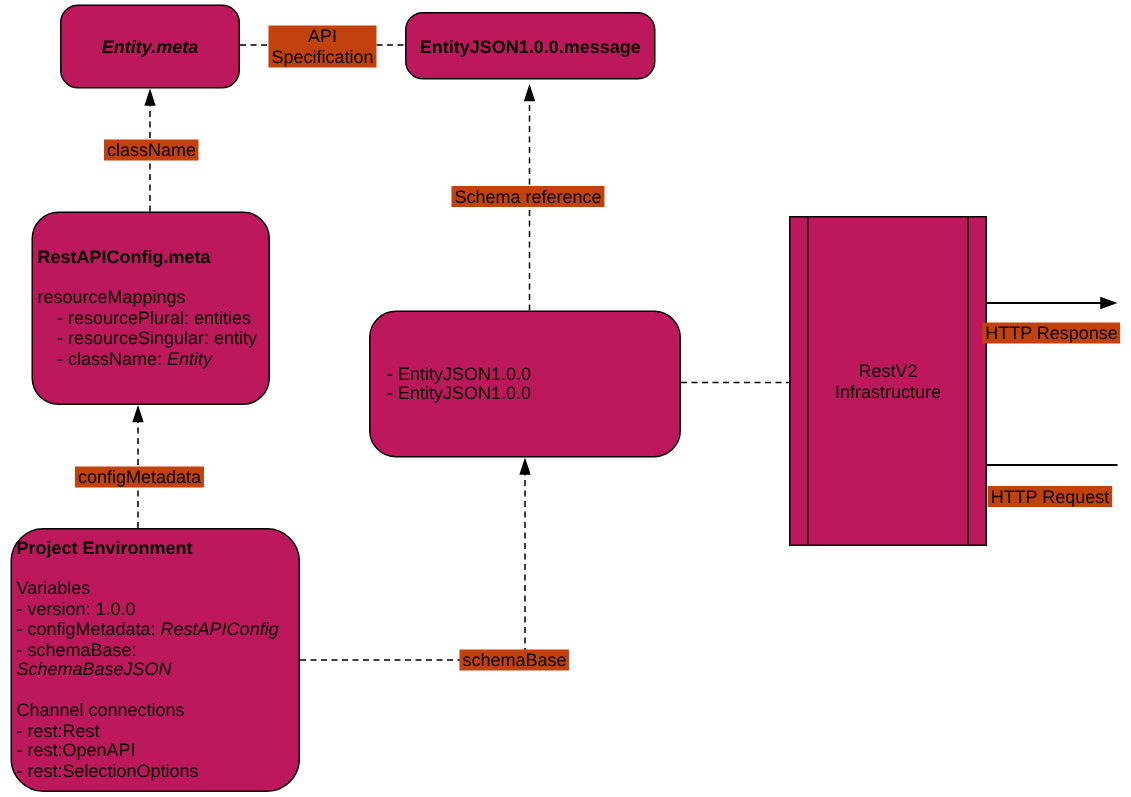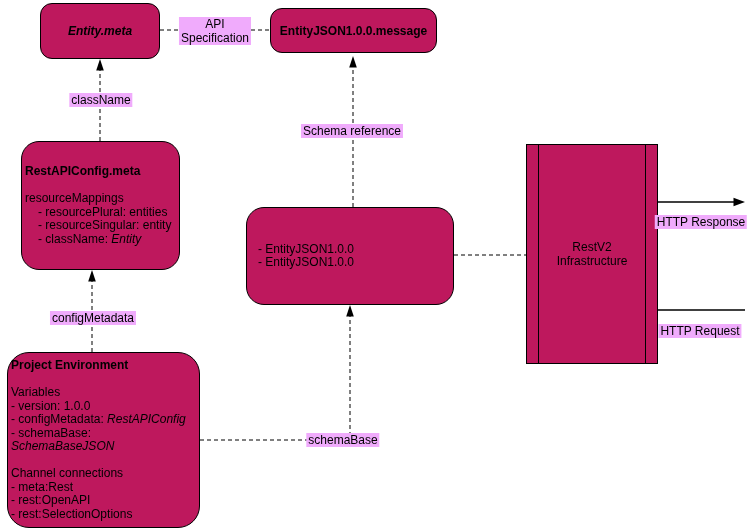"API" .edge-label { background: #f0abfc -> #c2410c }
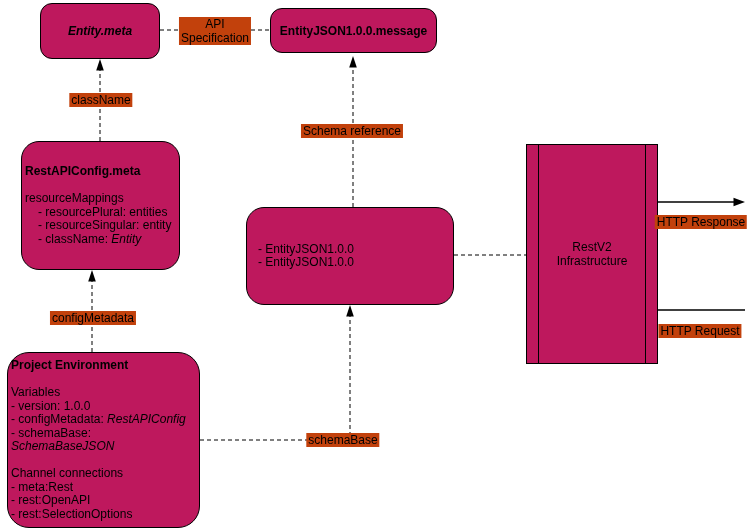"- meta:Rest" div { text: meta:Rest -> rest:Rest }
